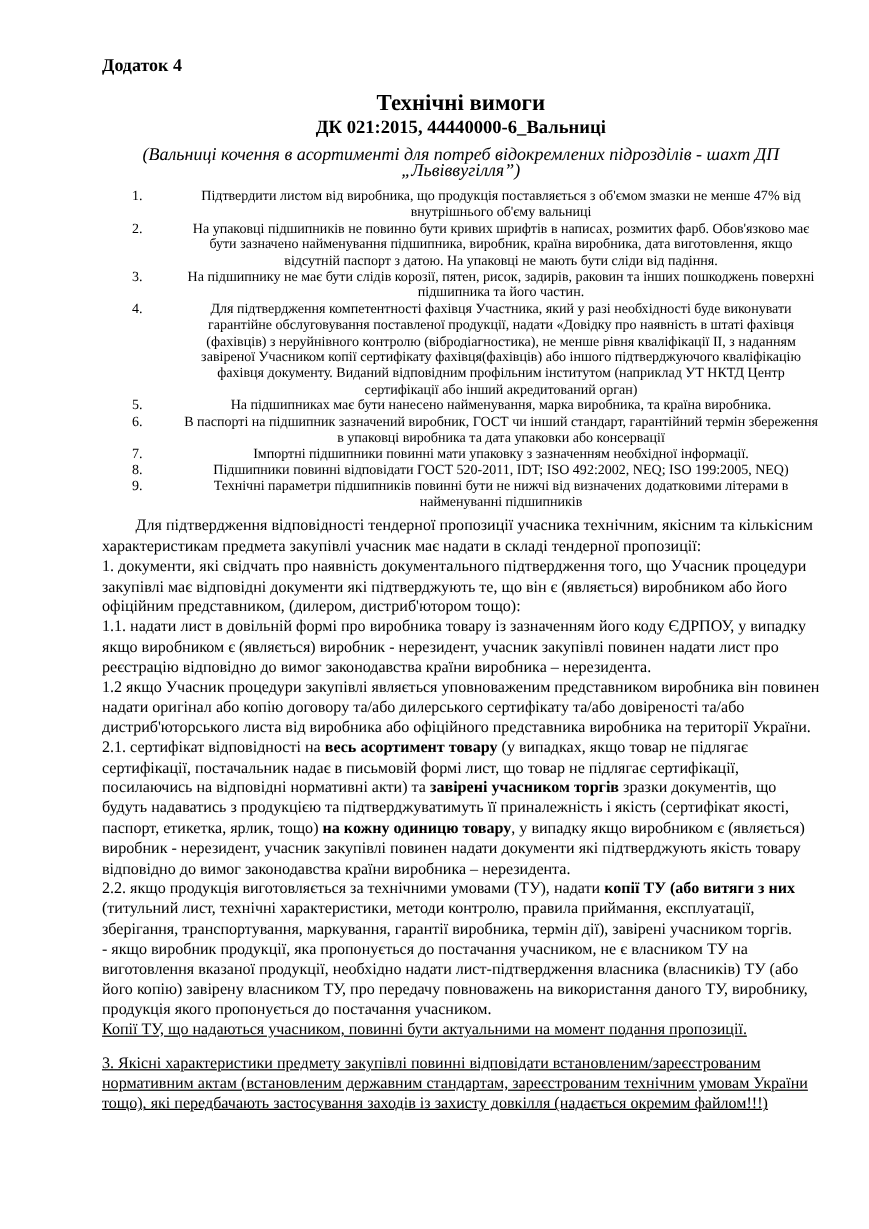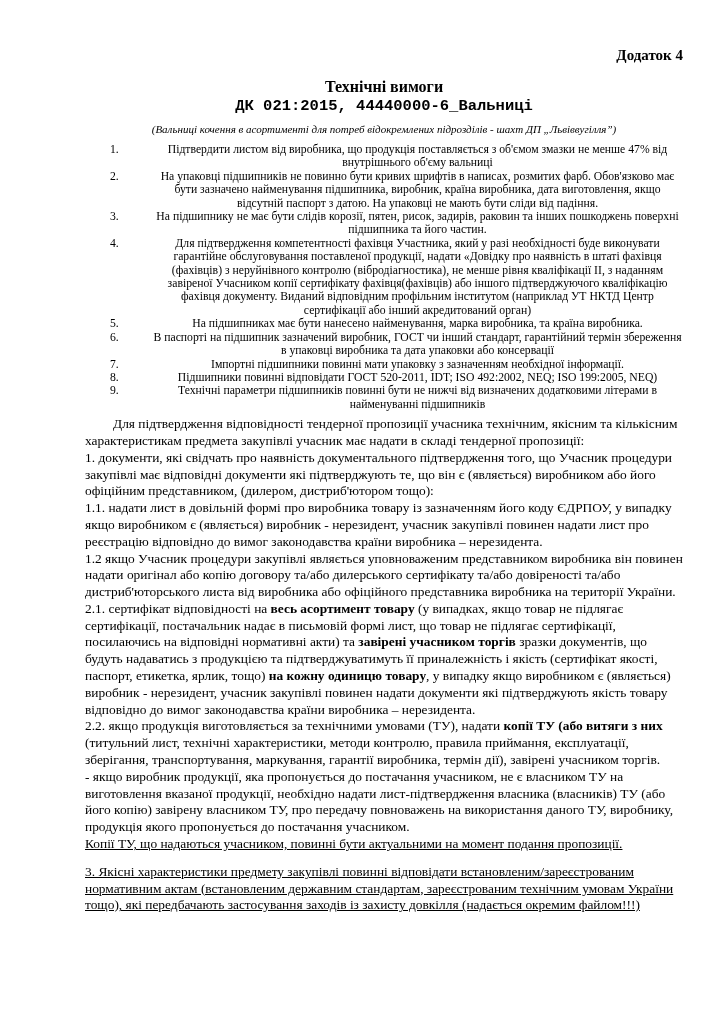"Додаток 4" .annex { text-align: right -> none }
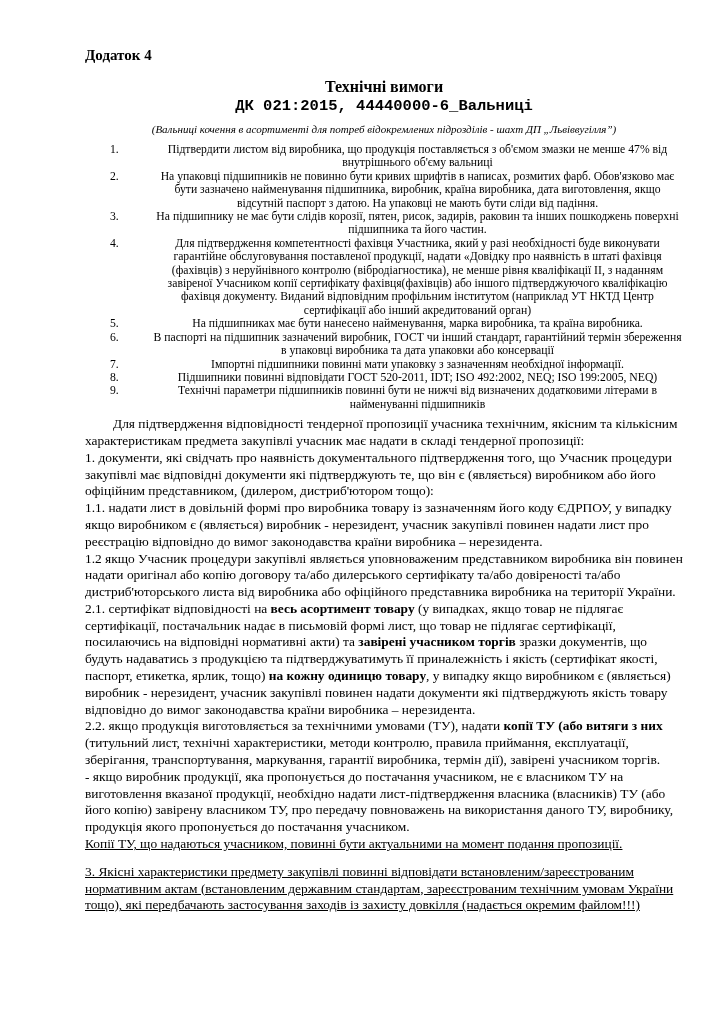"Технічні вимоги" .title { font-size: 16px -> 19px }
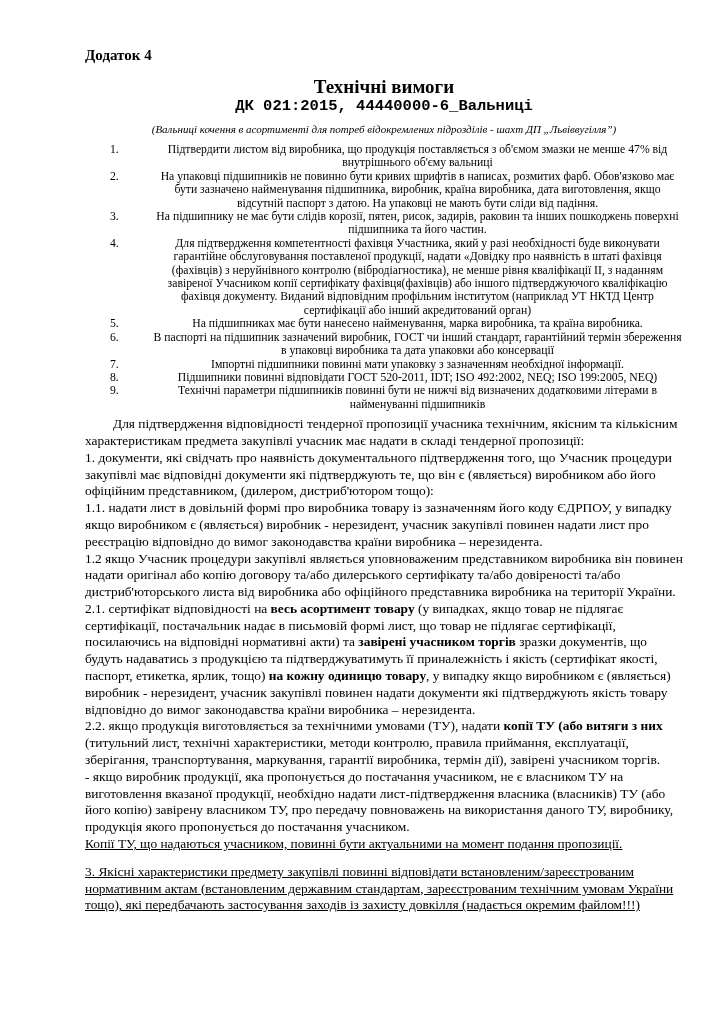"ДК 021:2015, 44440000-6_Вальниці" .code { font-family: Liberation Mono, monospace -> none }
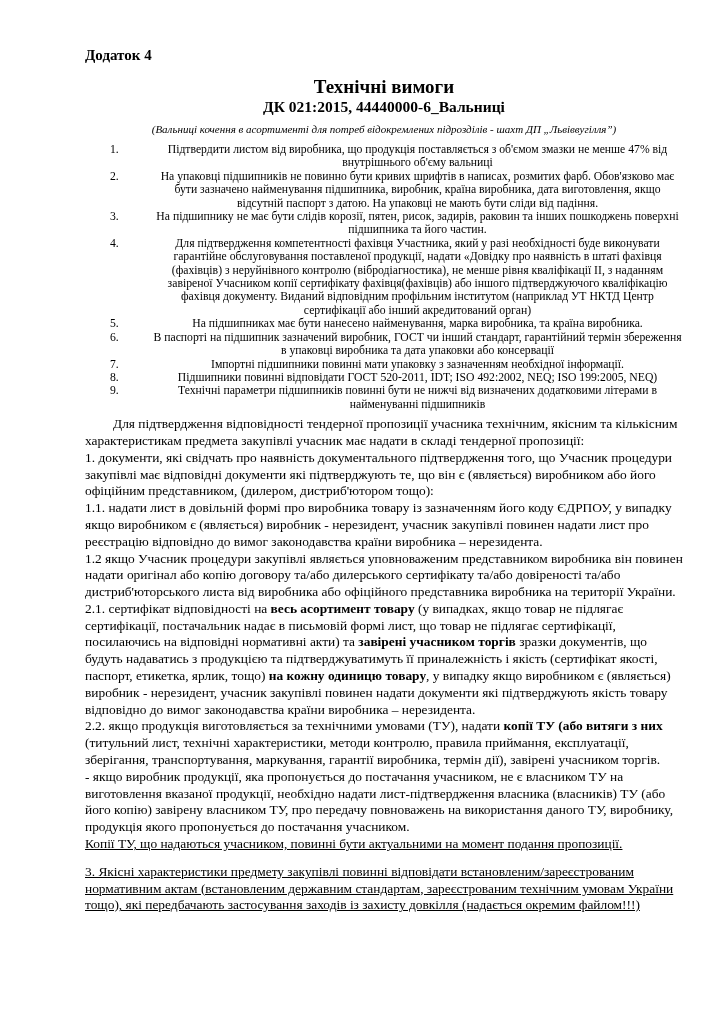"(Вальниці кочення в асортименті для" .note { font-size: 11px -> 15px }
